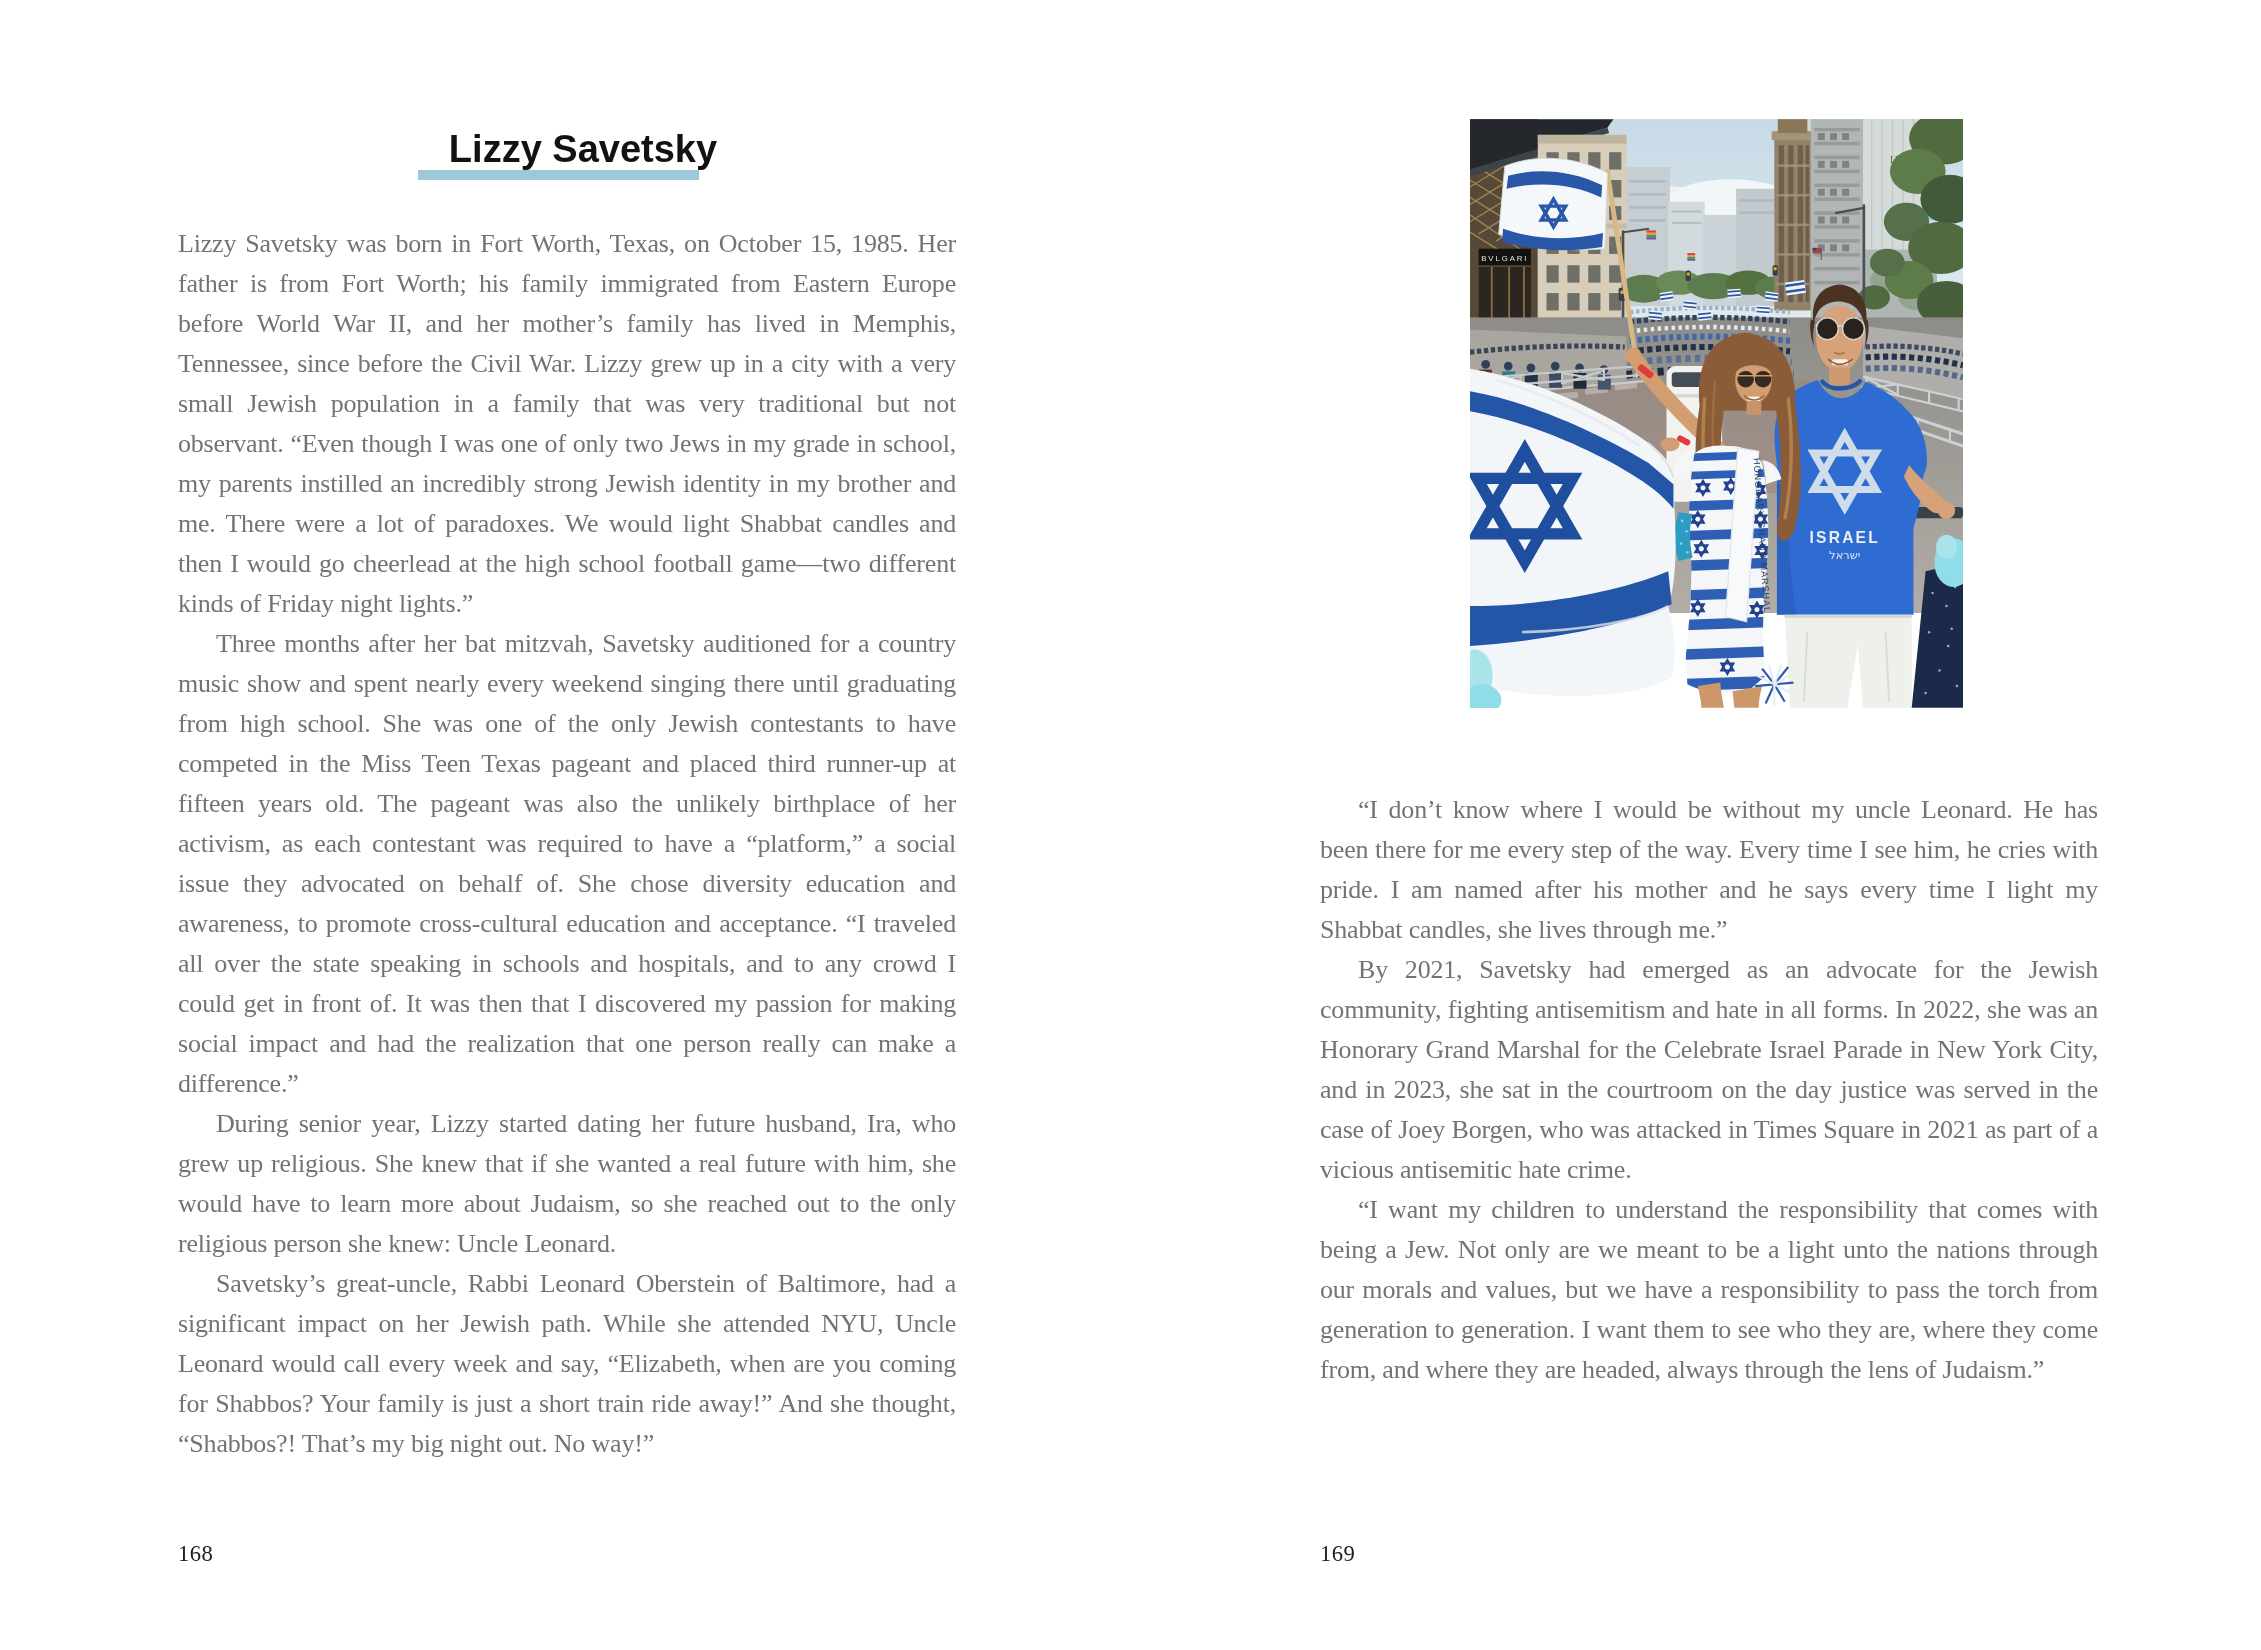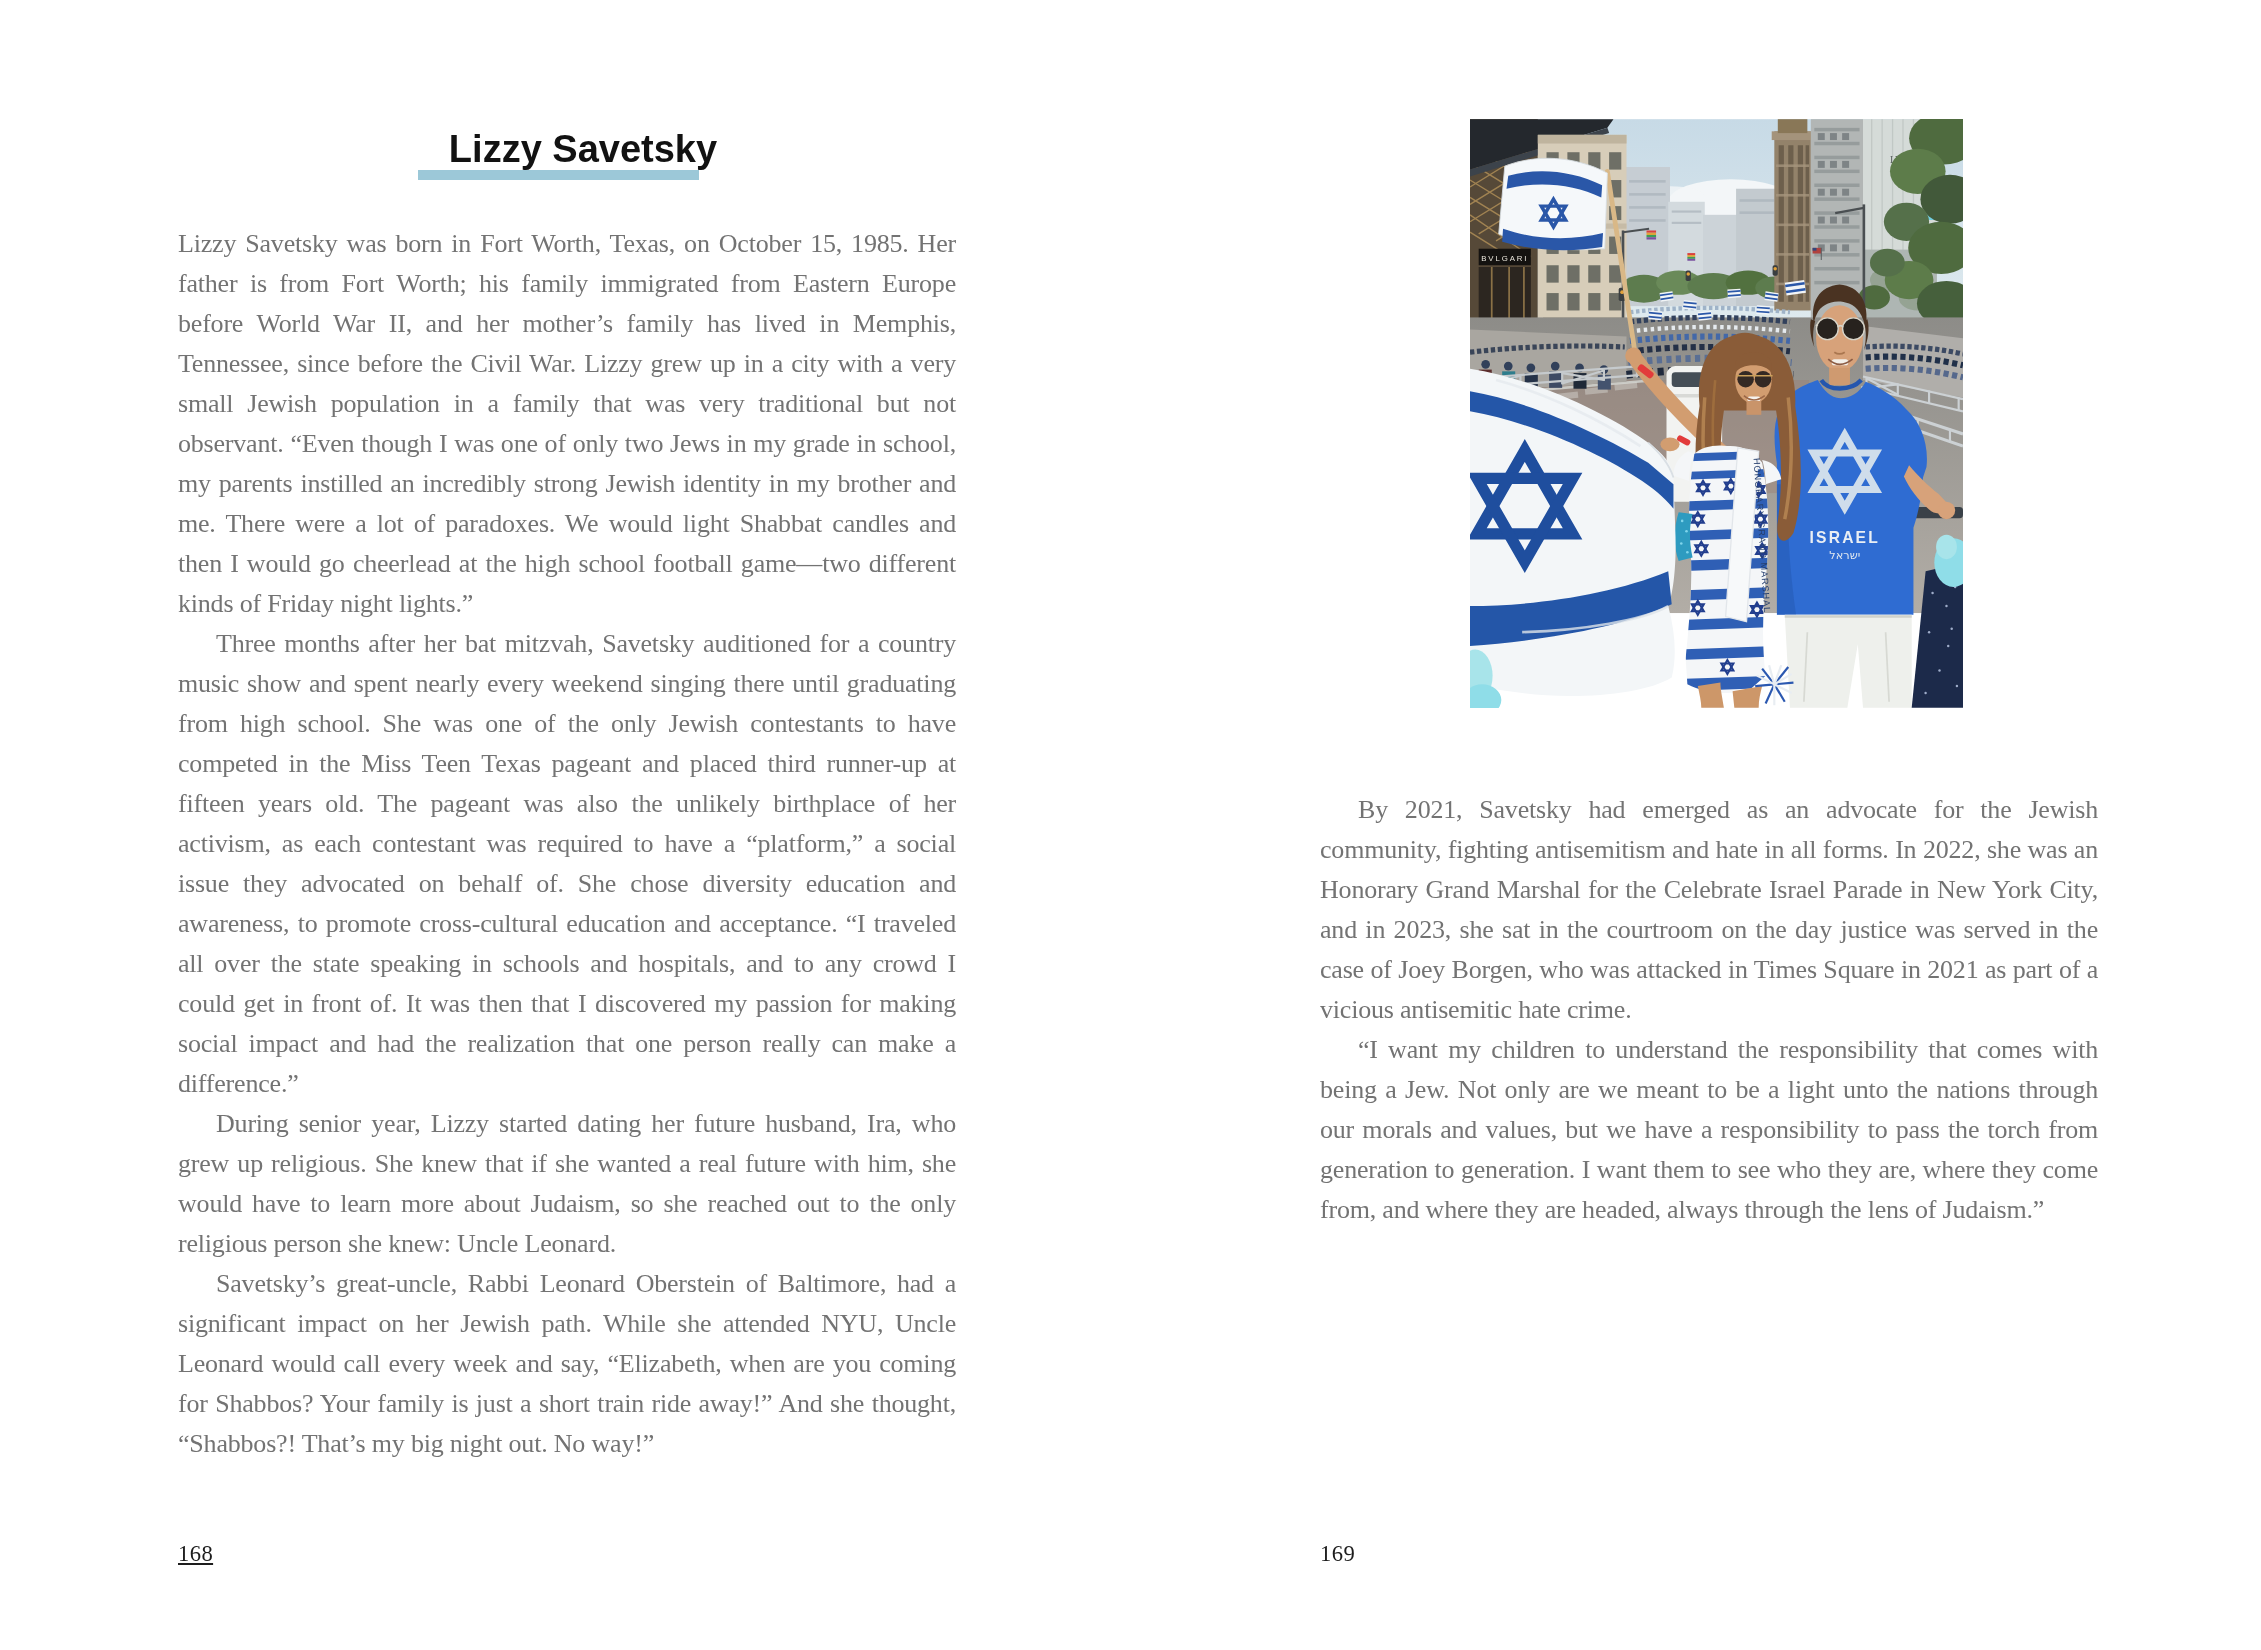"“I don’t know where I" p.indent { html: none -> <p>“I don’t know where I would be without my uncle Leonard. He has been there for me every step of the way. Every time I see him, he cries with pride. I am named after his mother and he says every time I light my Shabbat candles, she lives through me.”</p> }
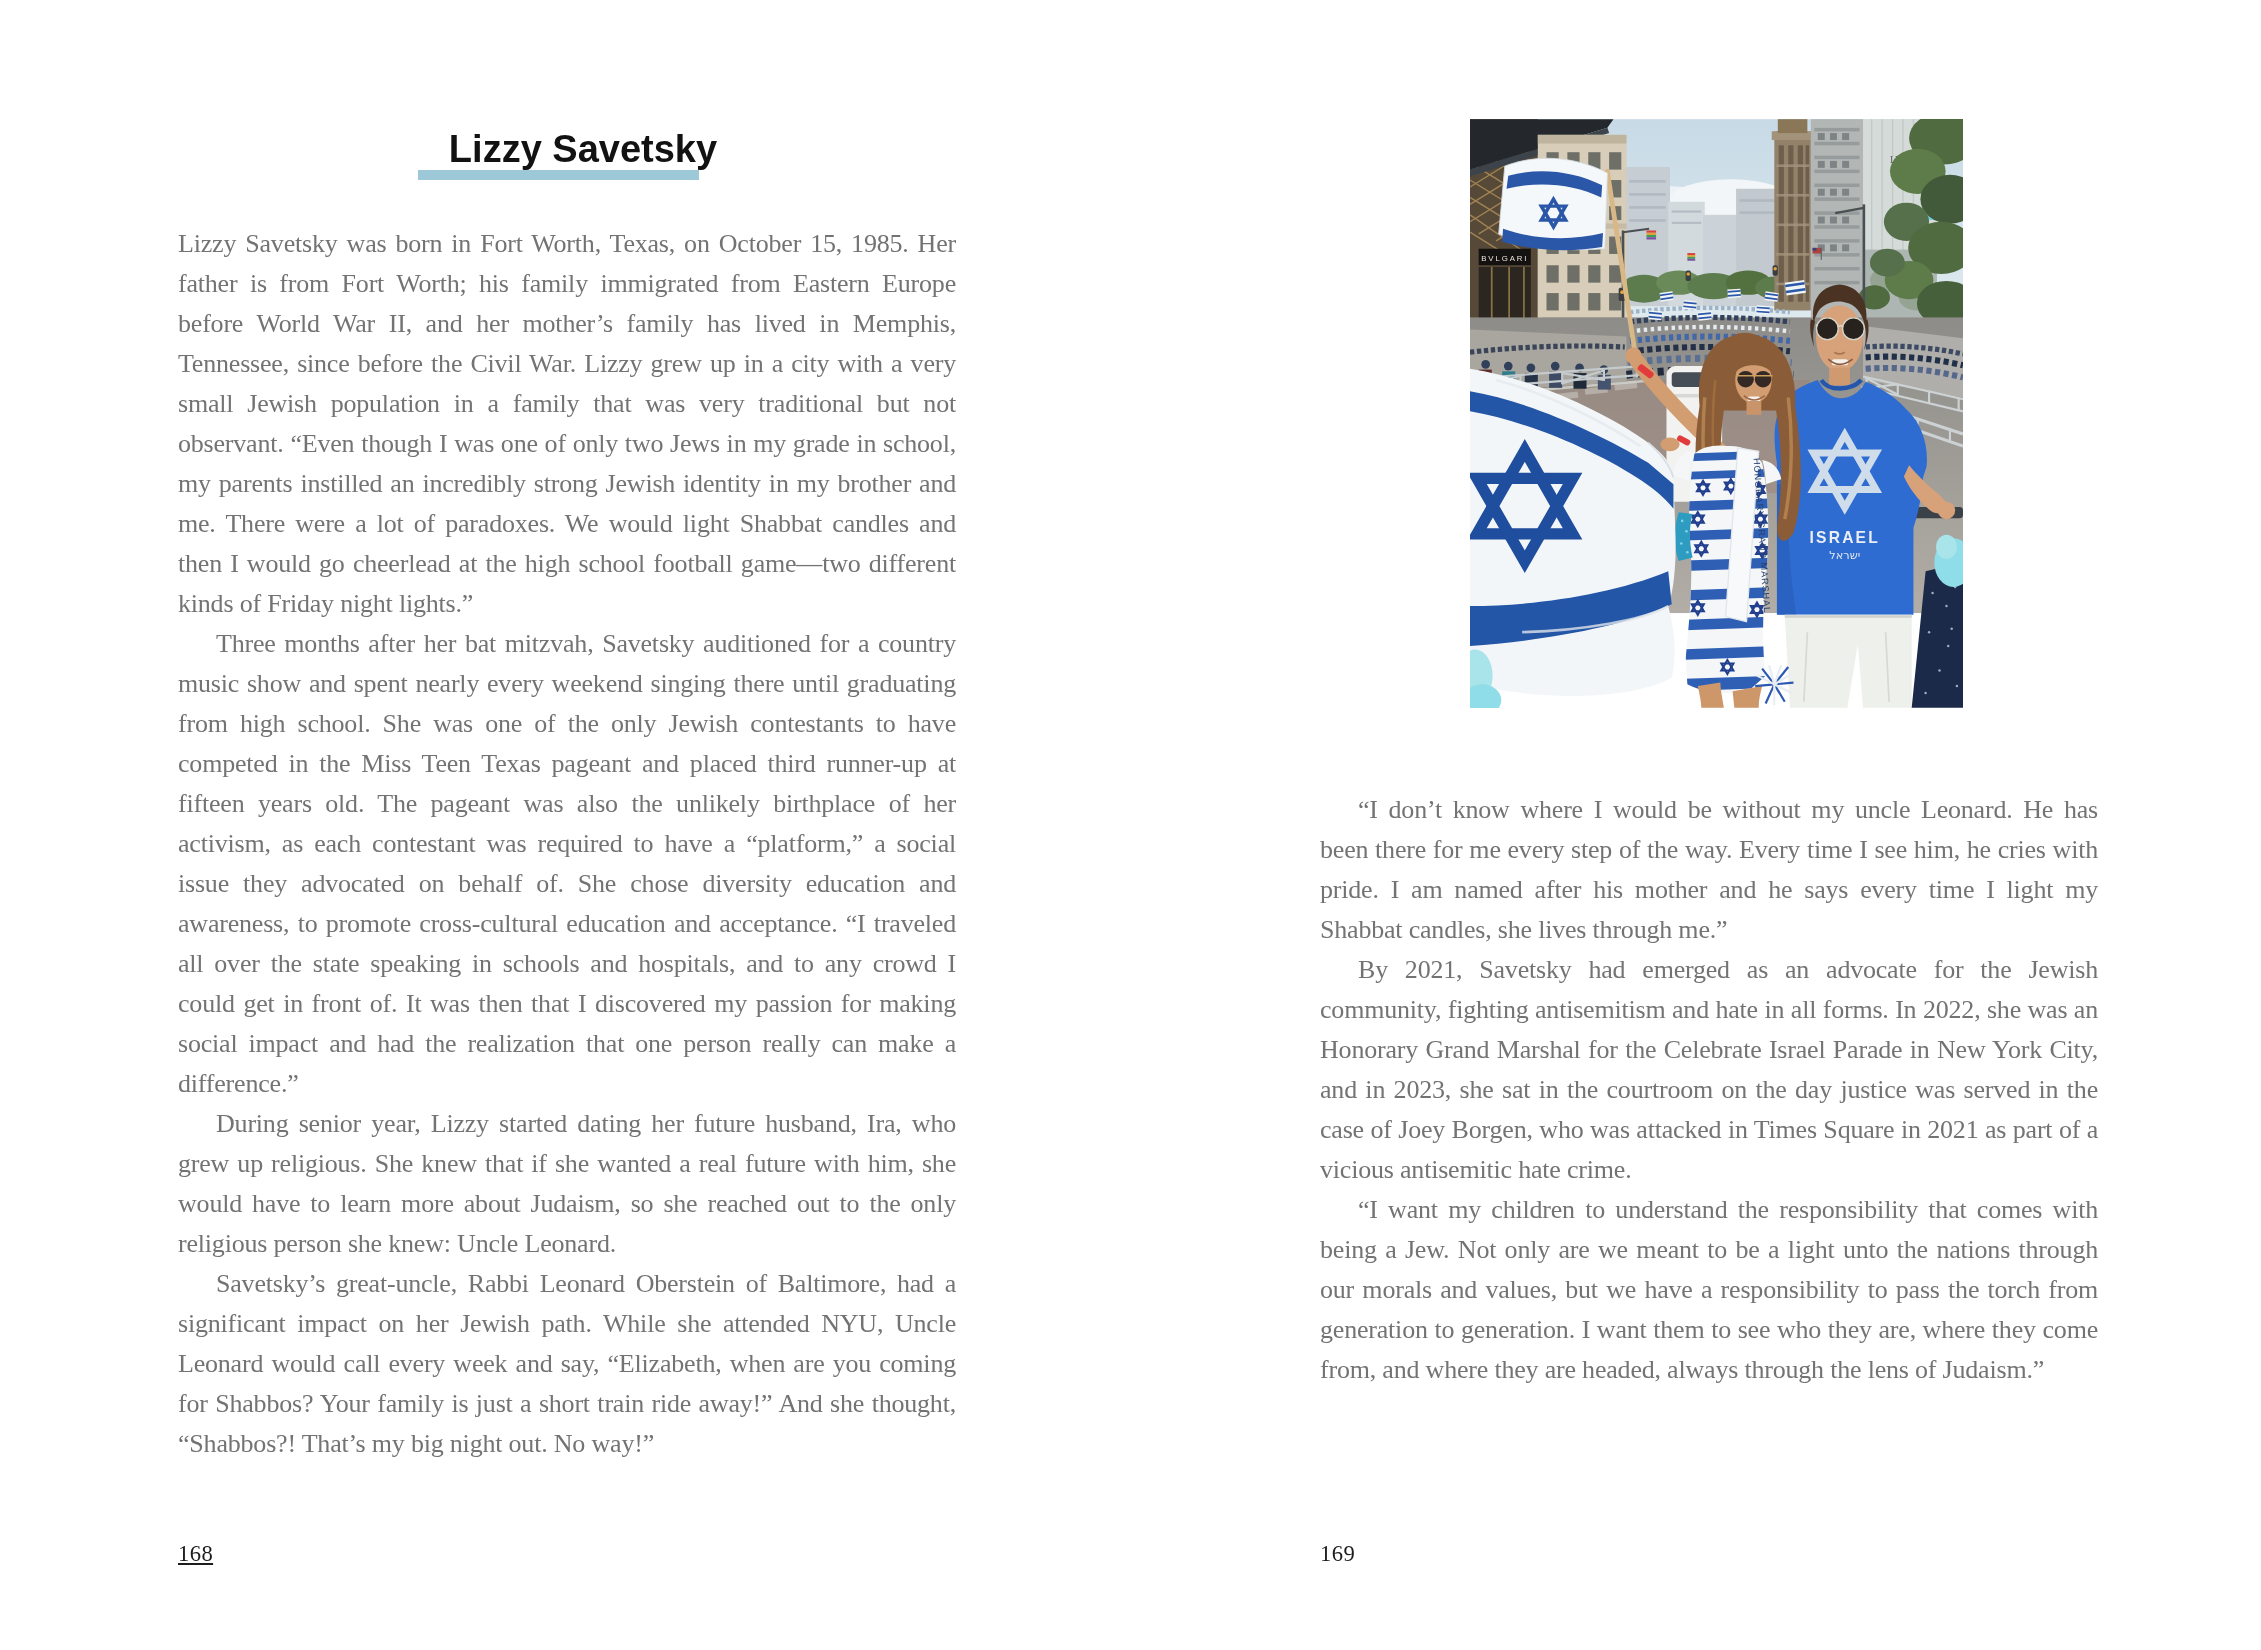"168" .folio-left { text-decoration: underline -> none }
